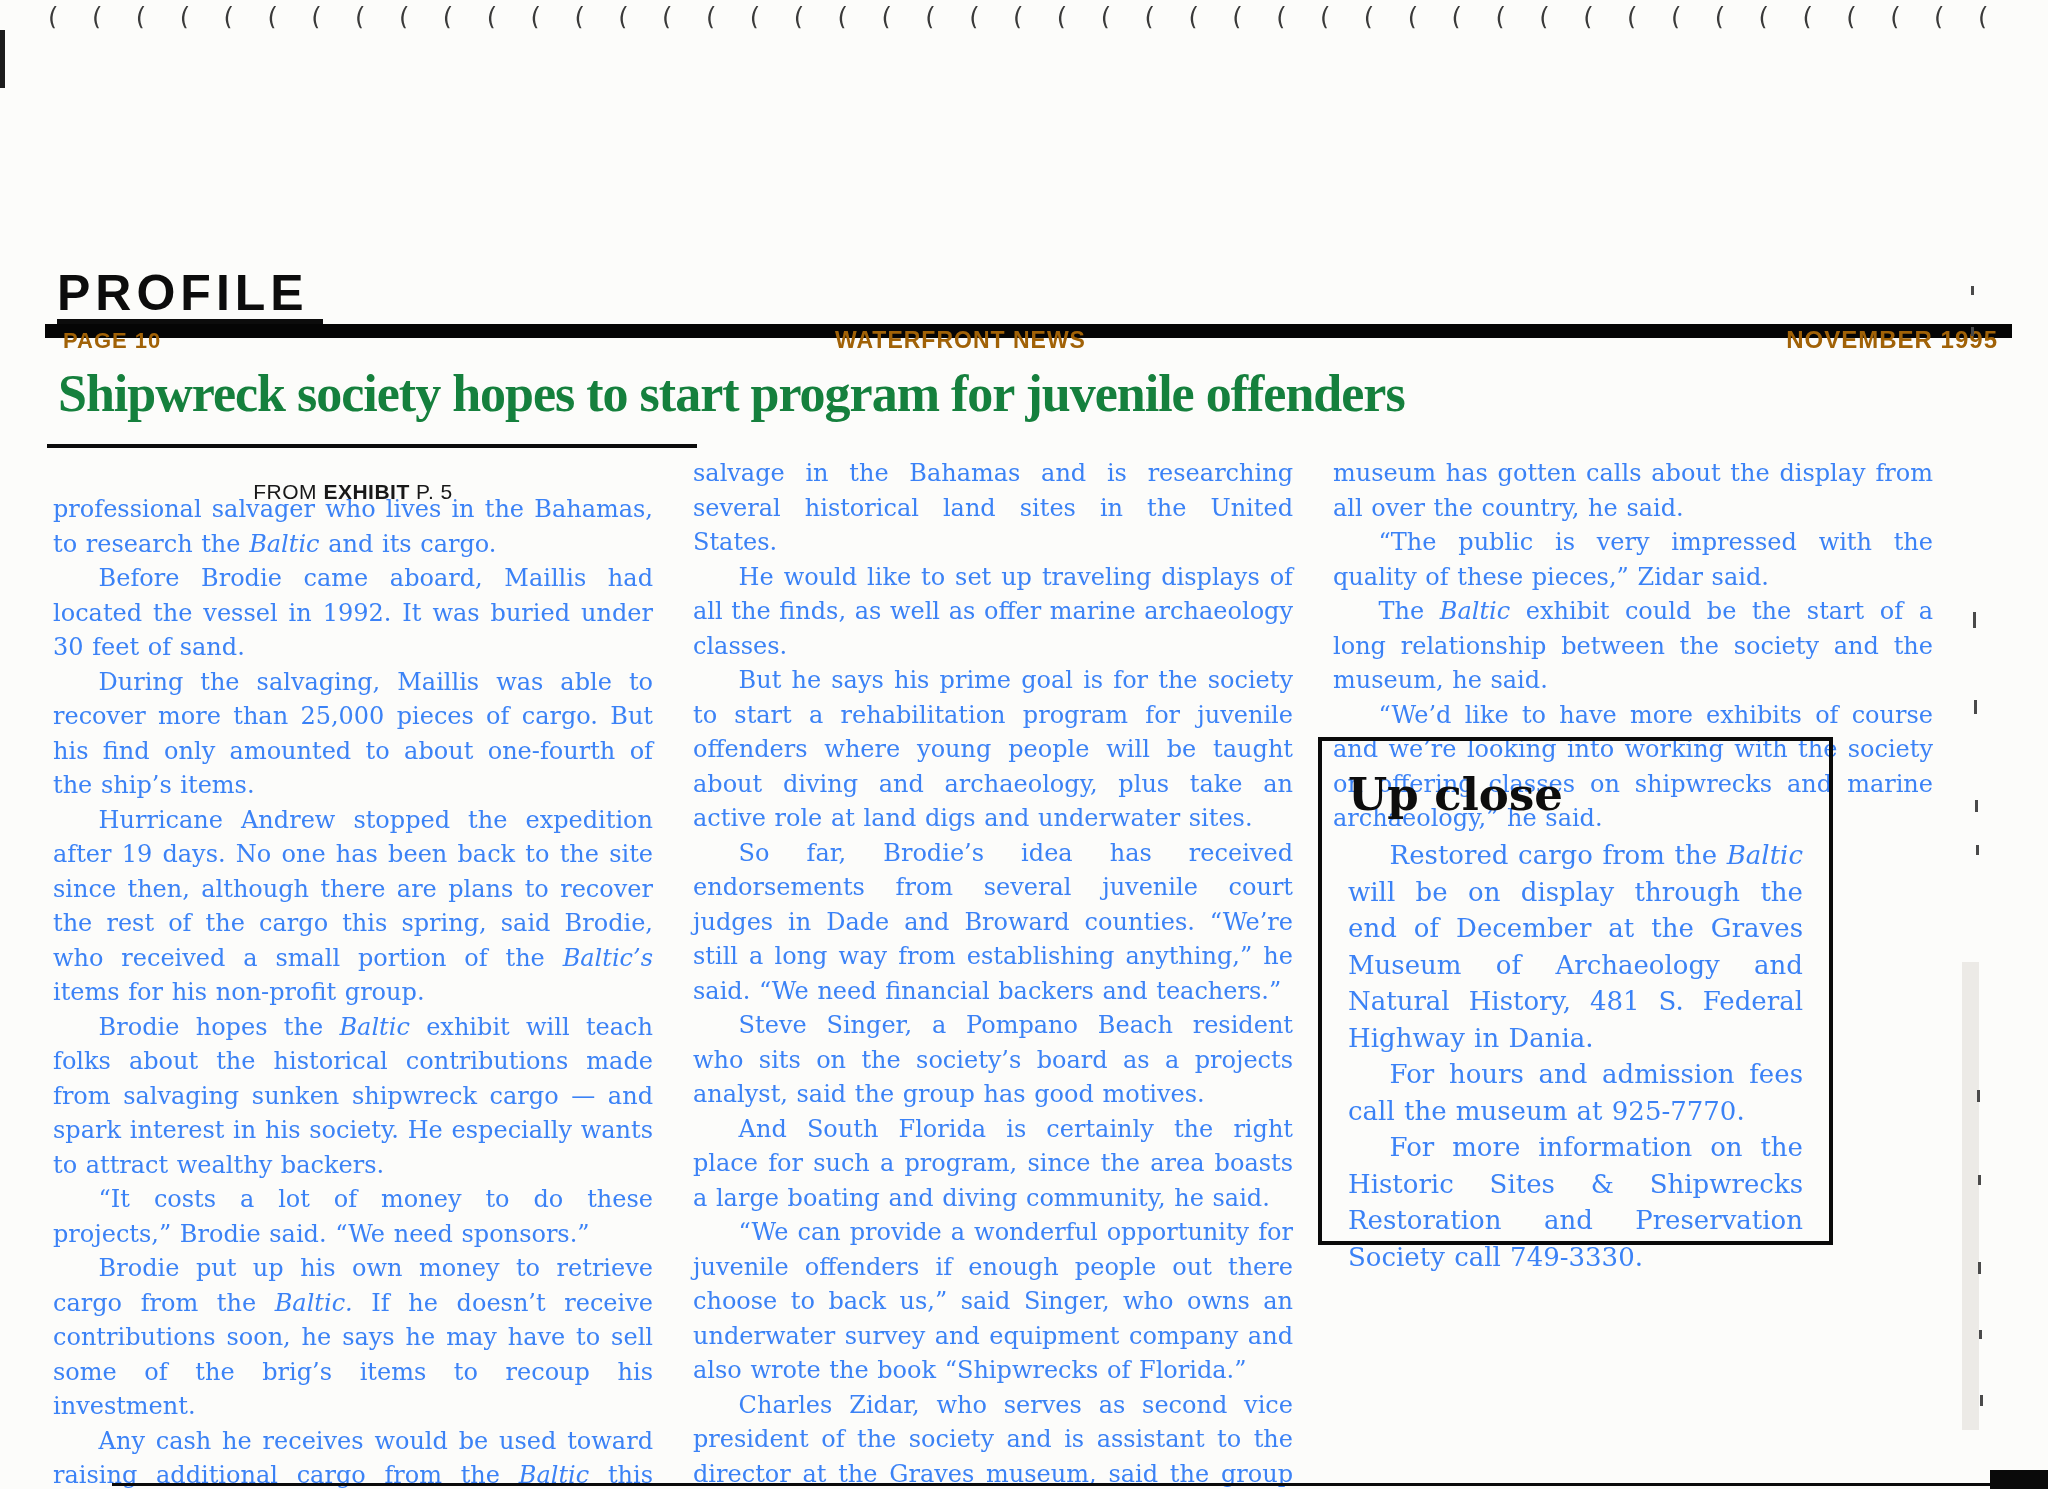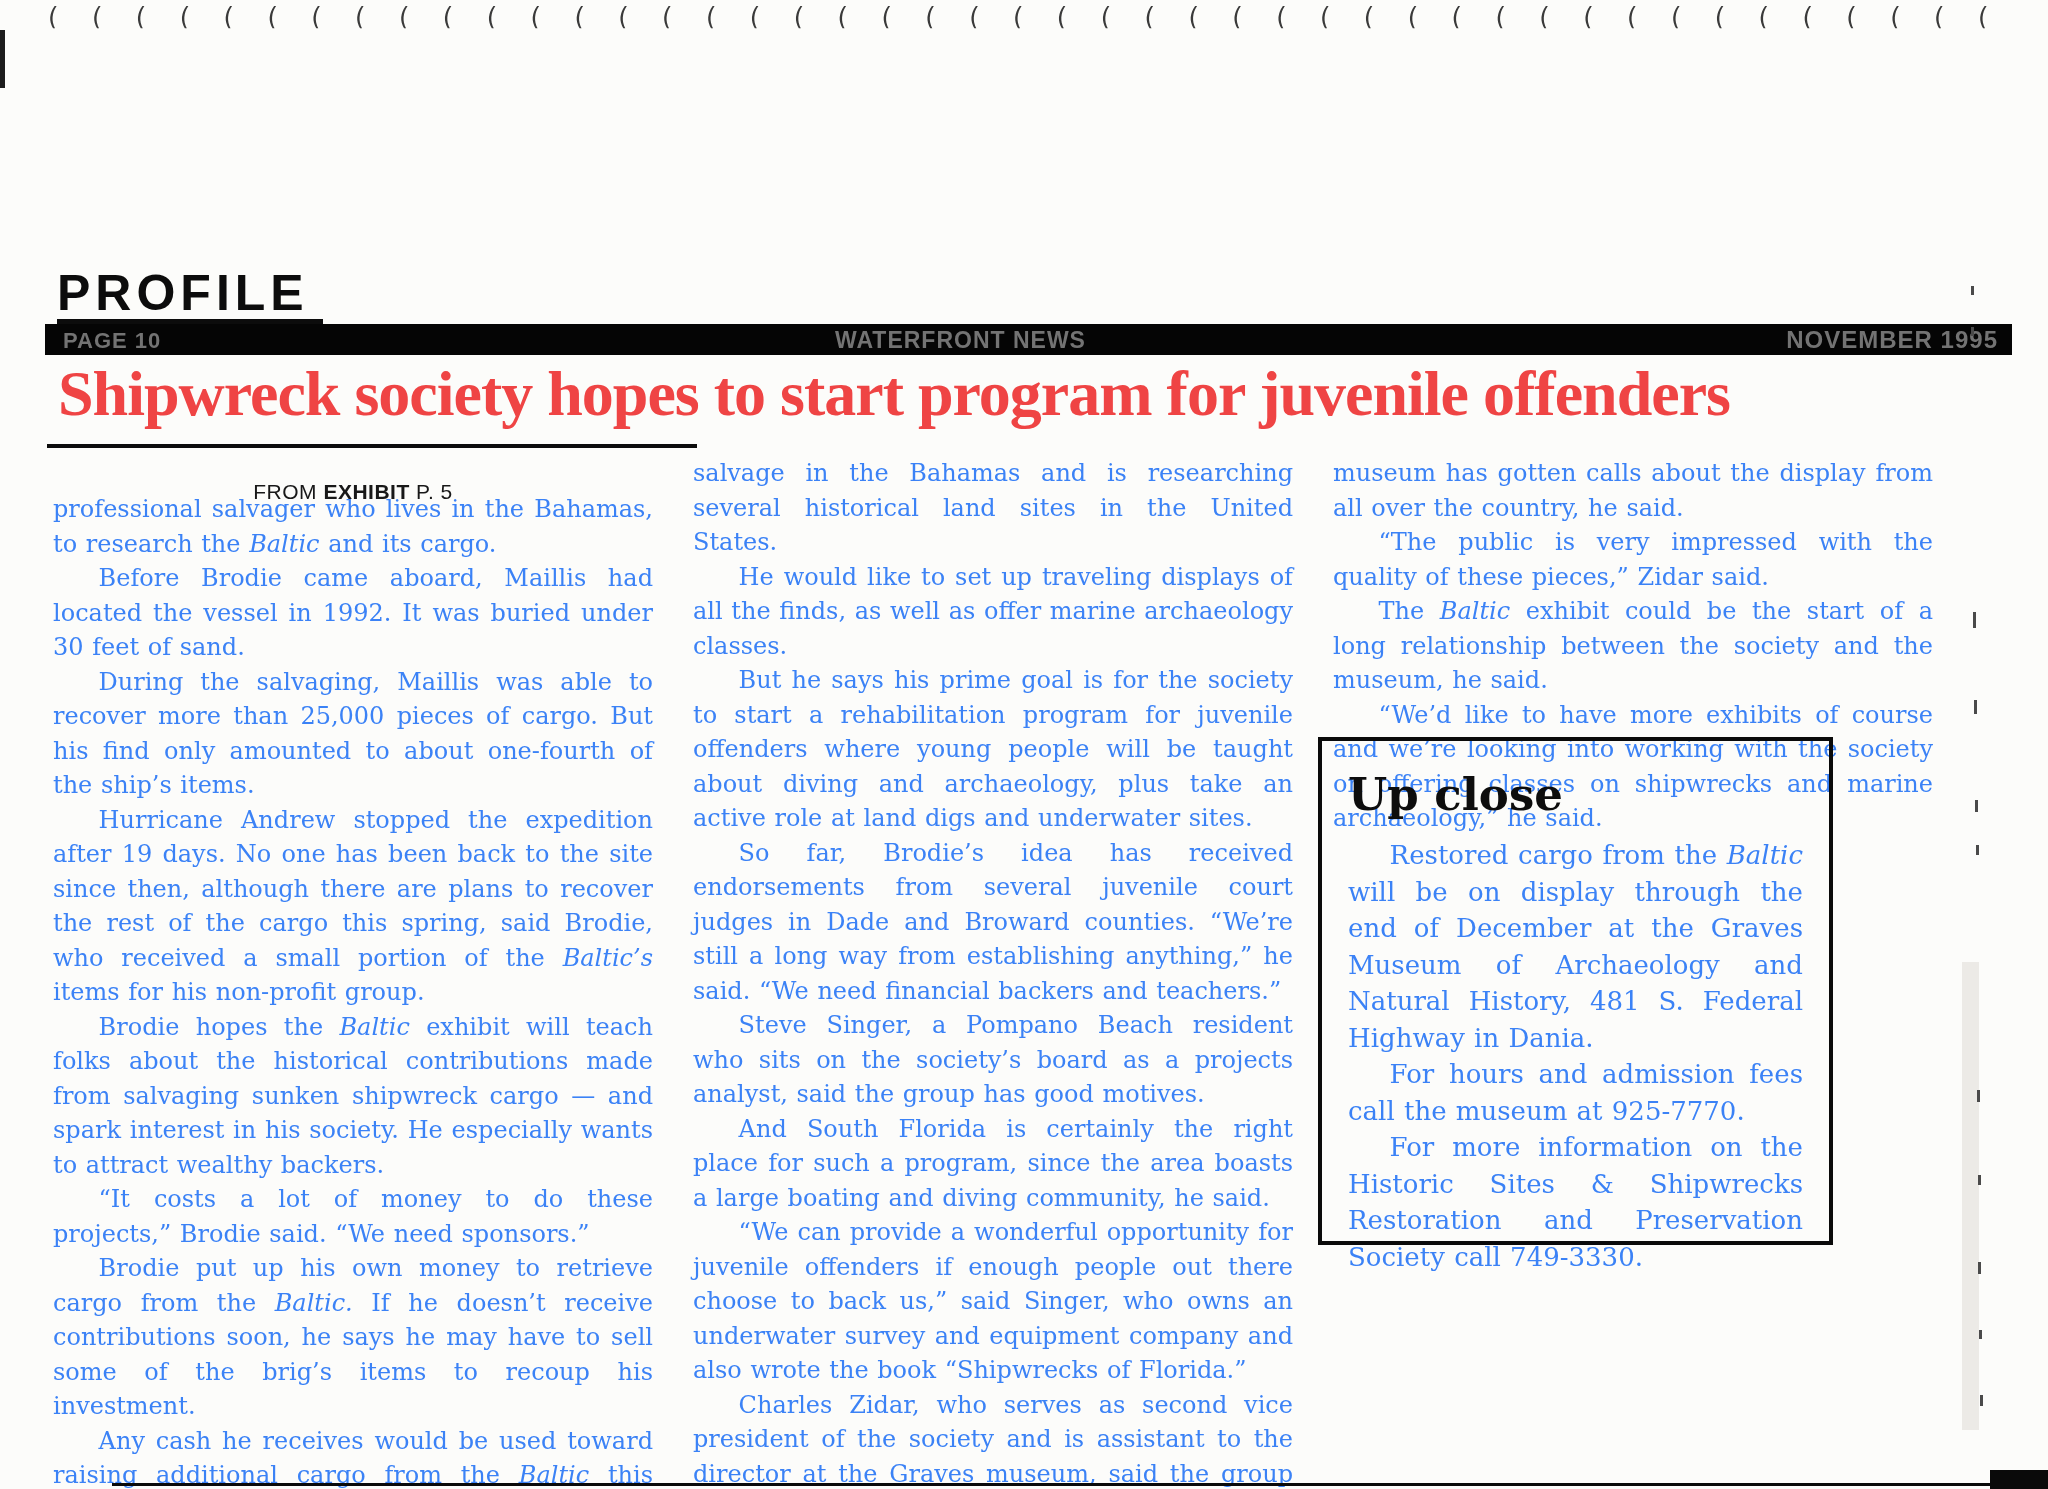"PAGE 10" .header-bar { color: #737373 -> #a16207; height: 31px -> 14px }
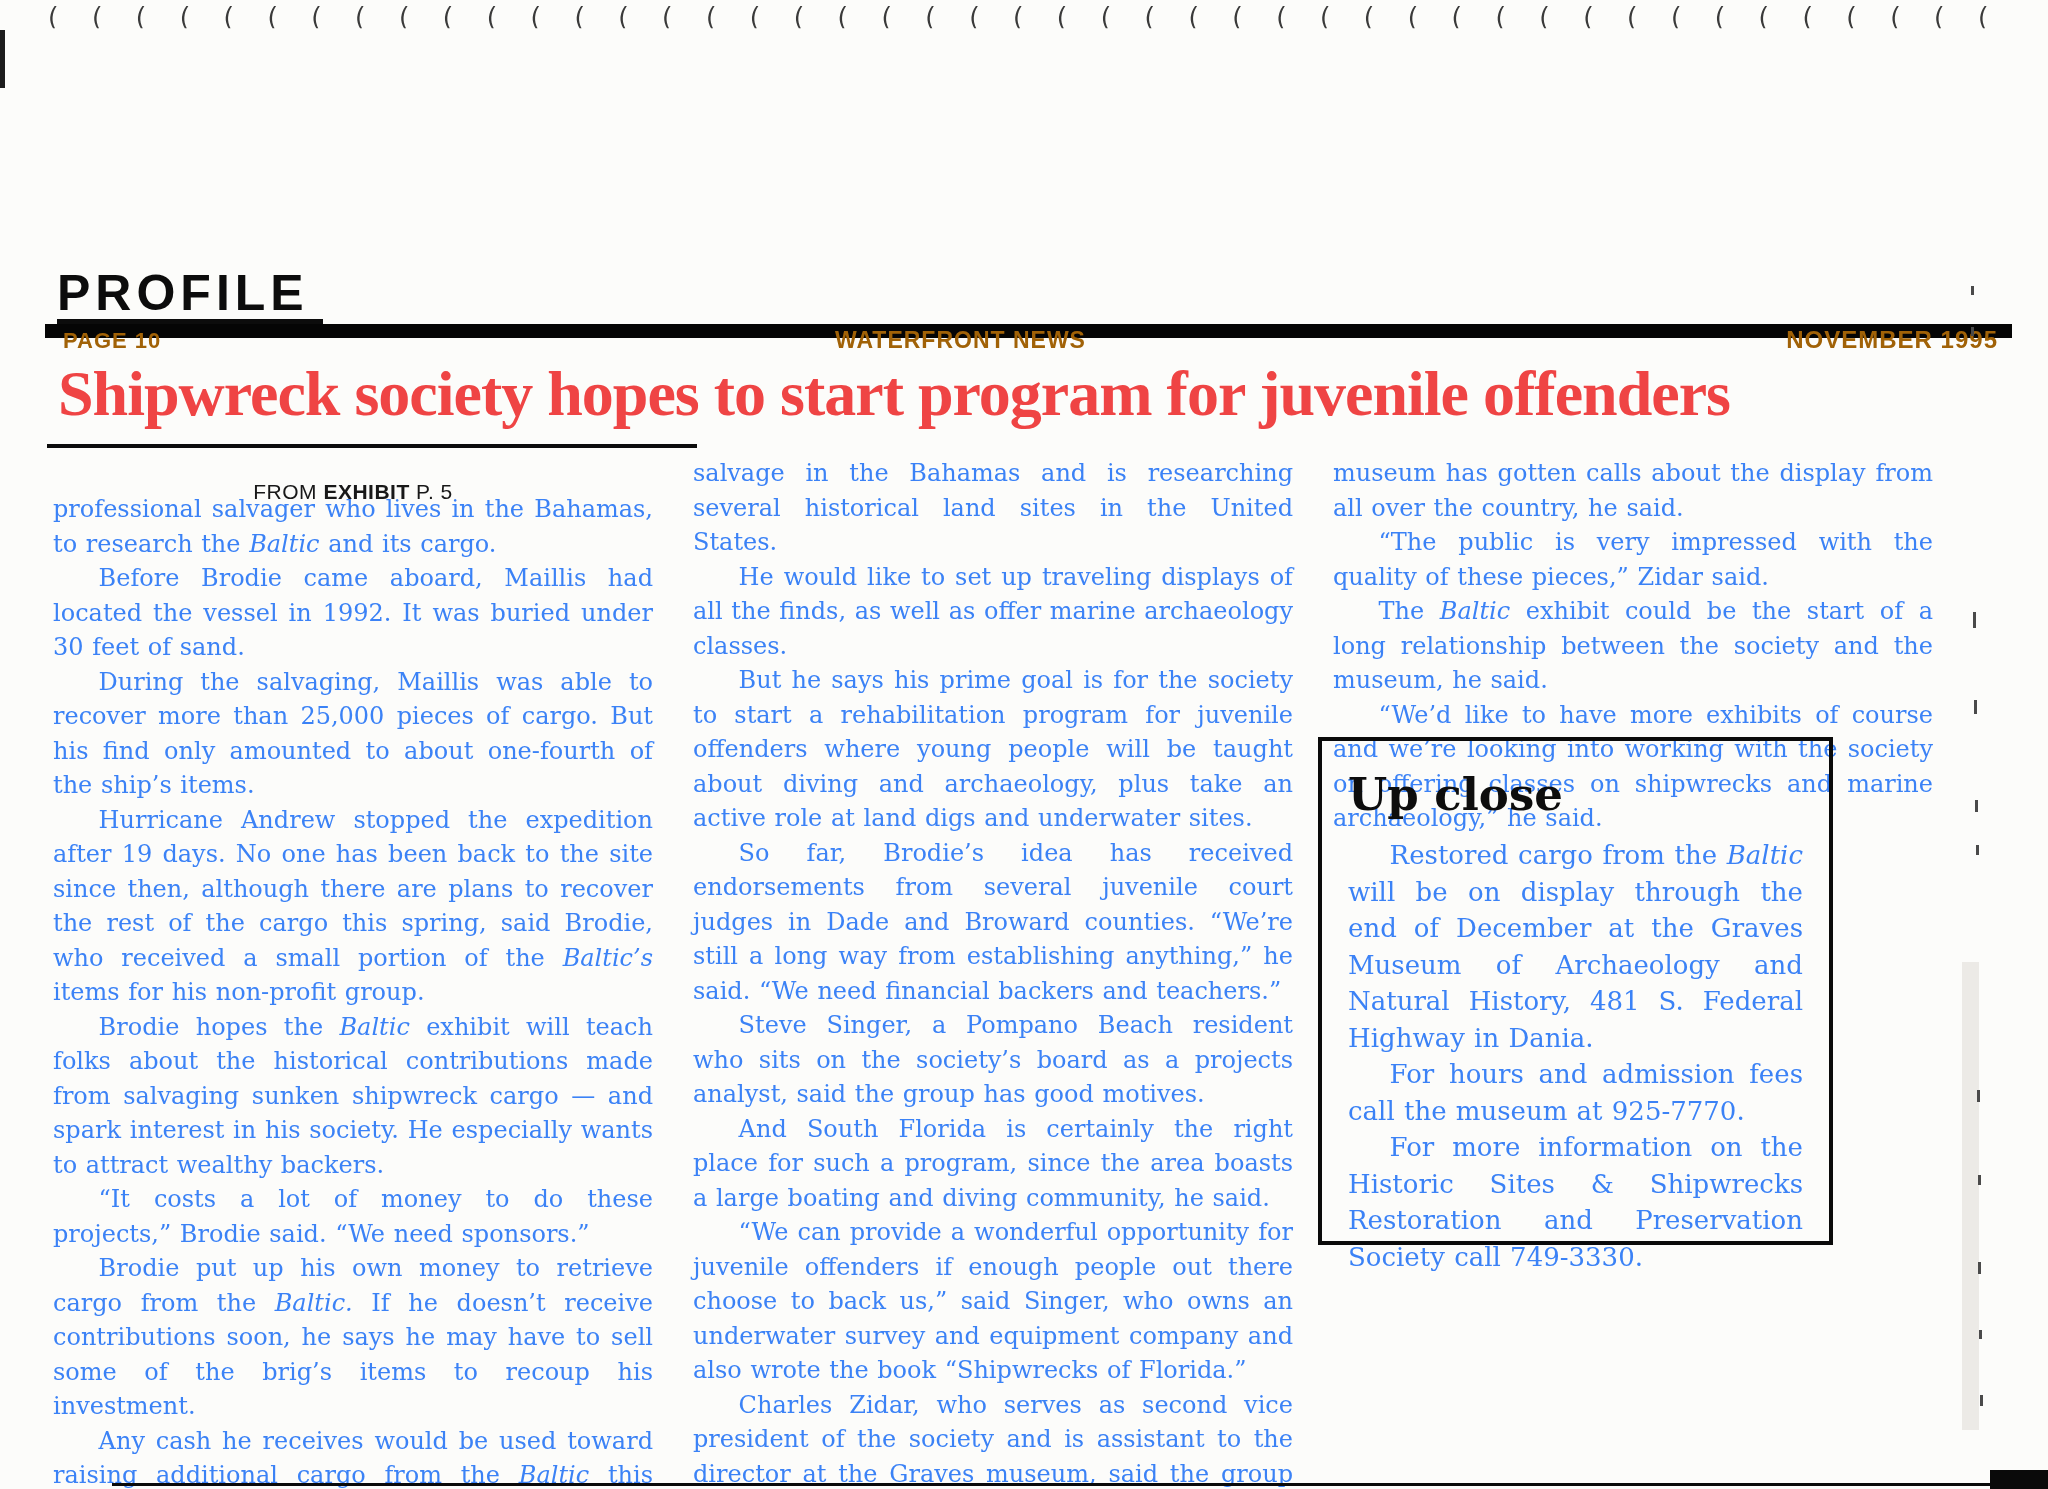"Shipwreck society hopes to start" .headline { color: #ef4444 -> #15803d; font-size: 64px -> 52px }
